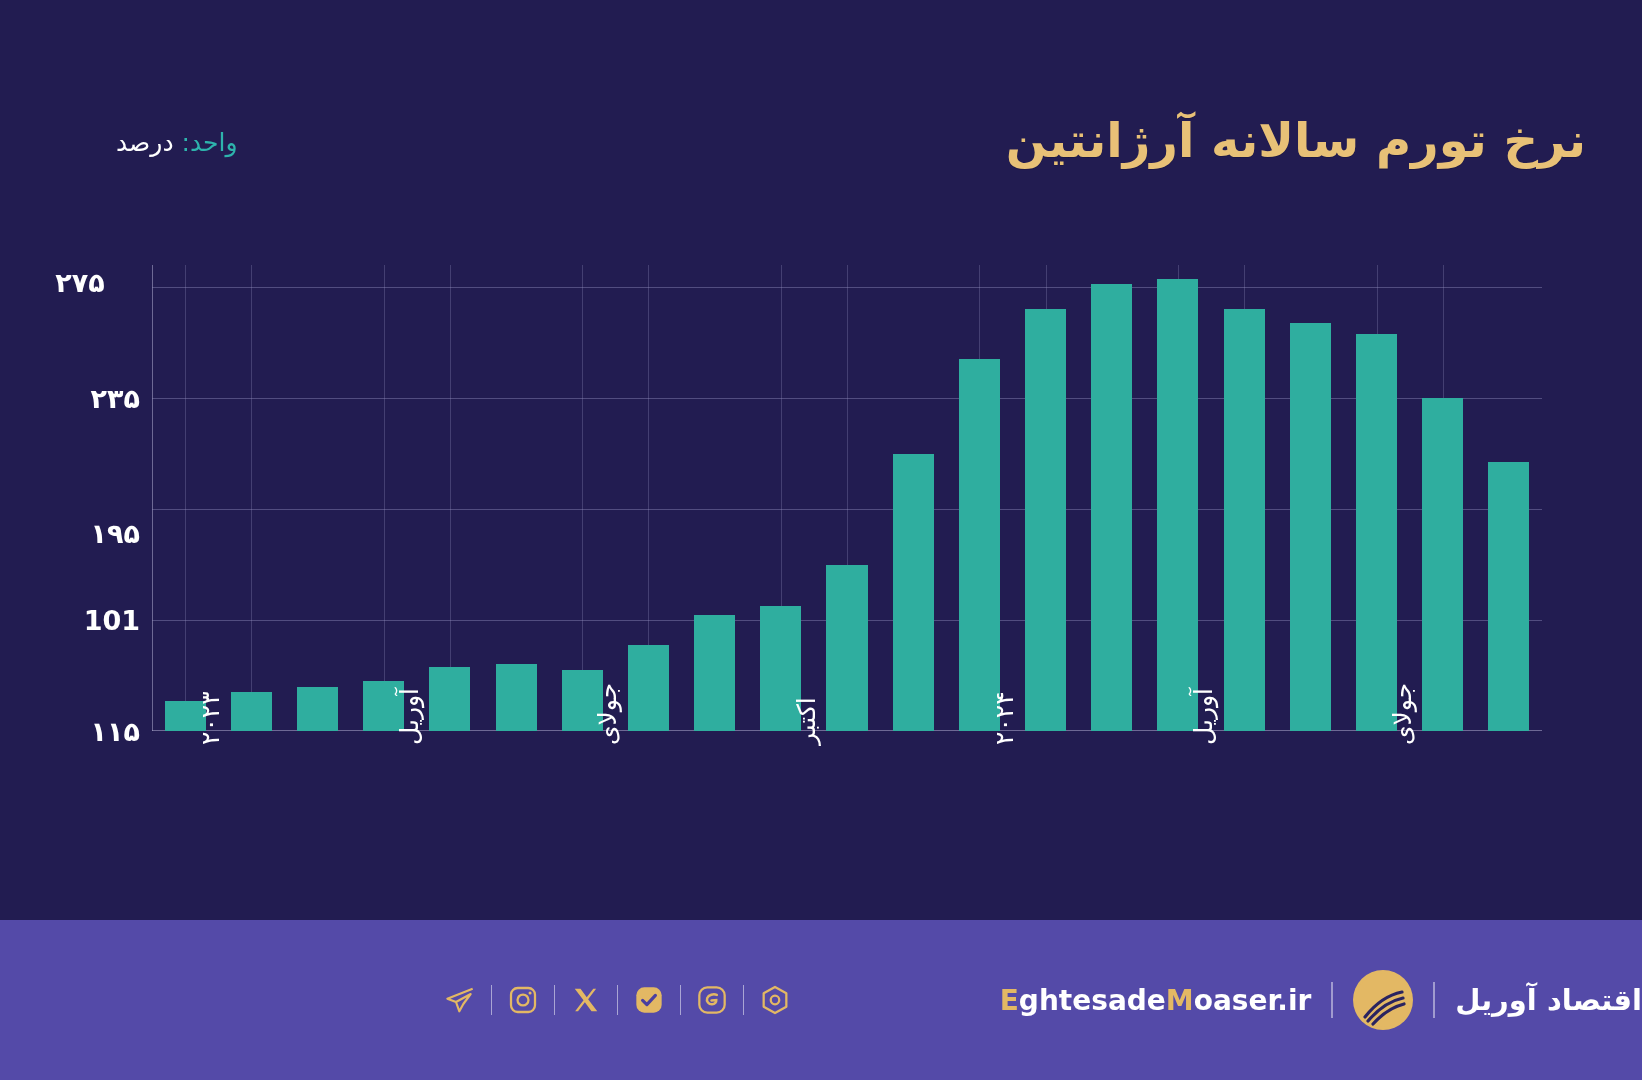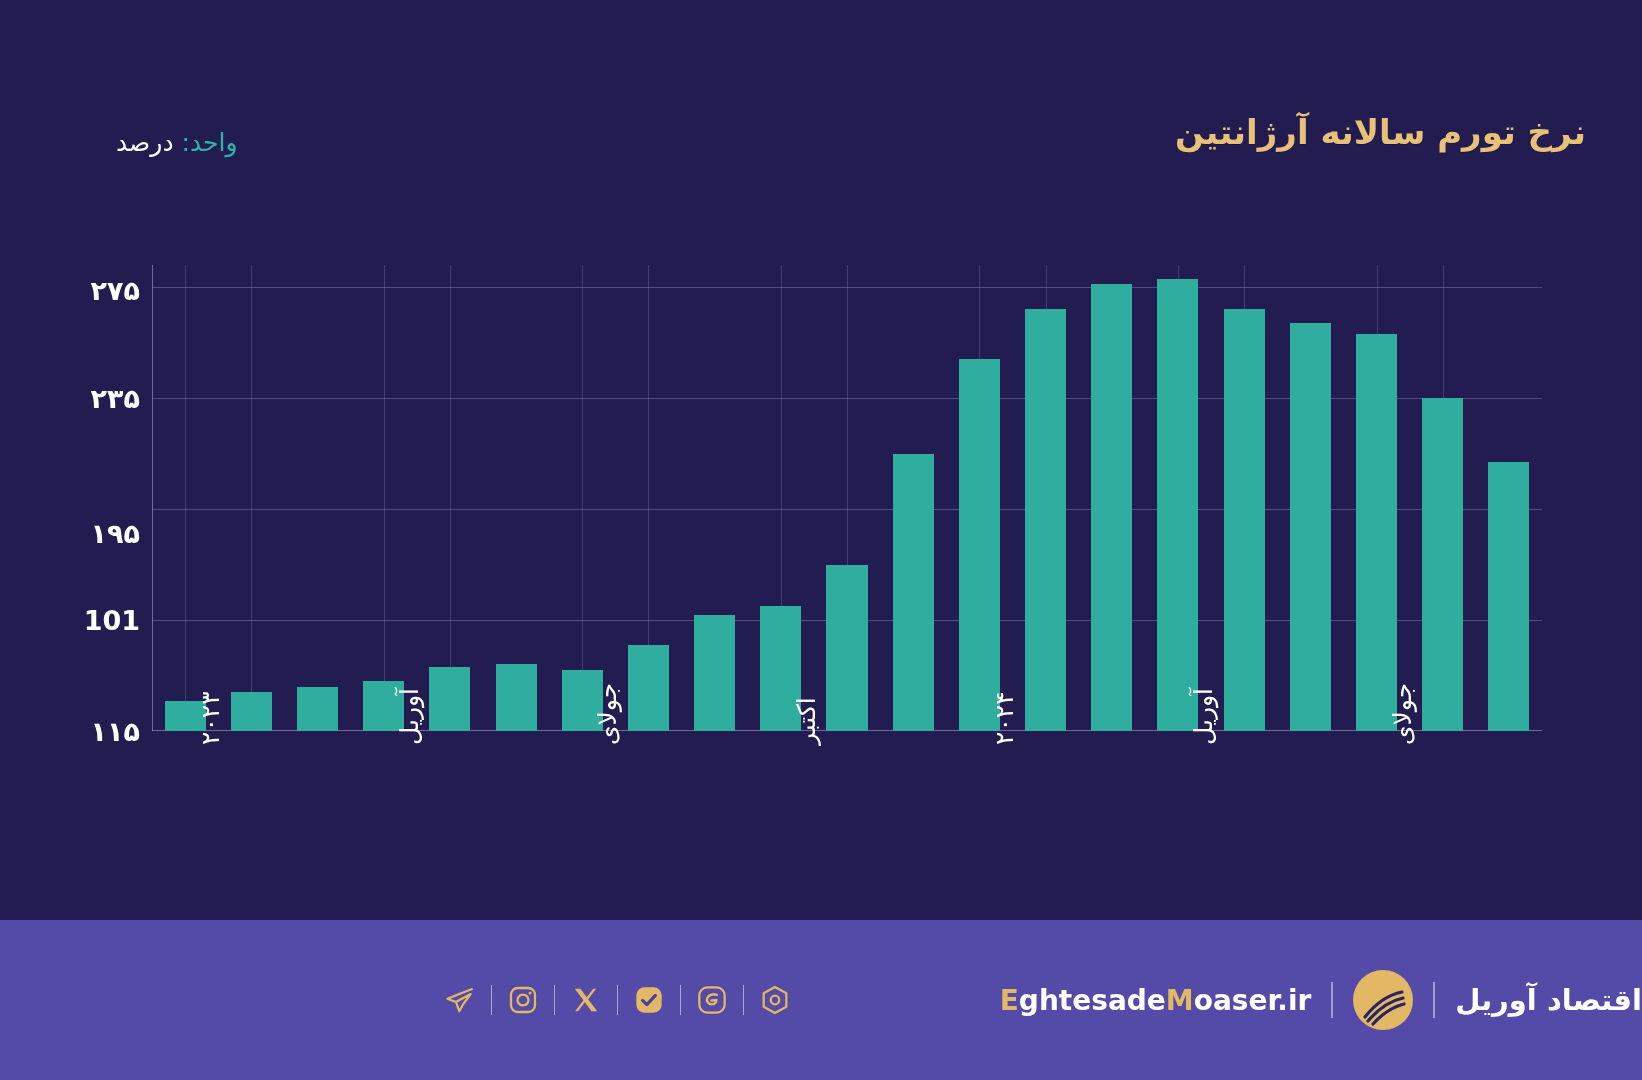"نرخ تورم سالانه آرژانتین" .chart-title { font-size: 34px -> 48px }
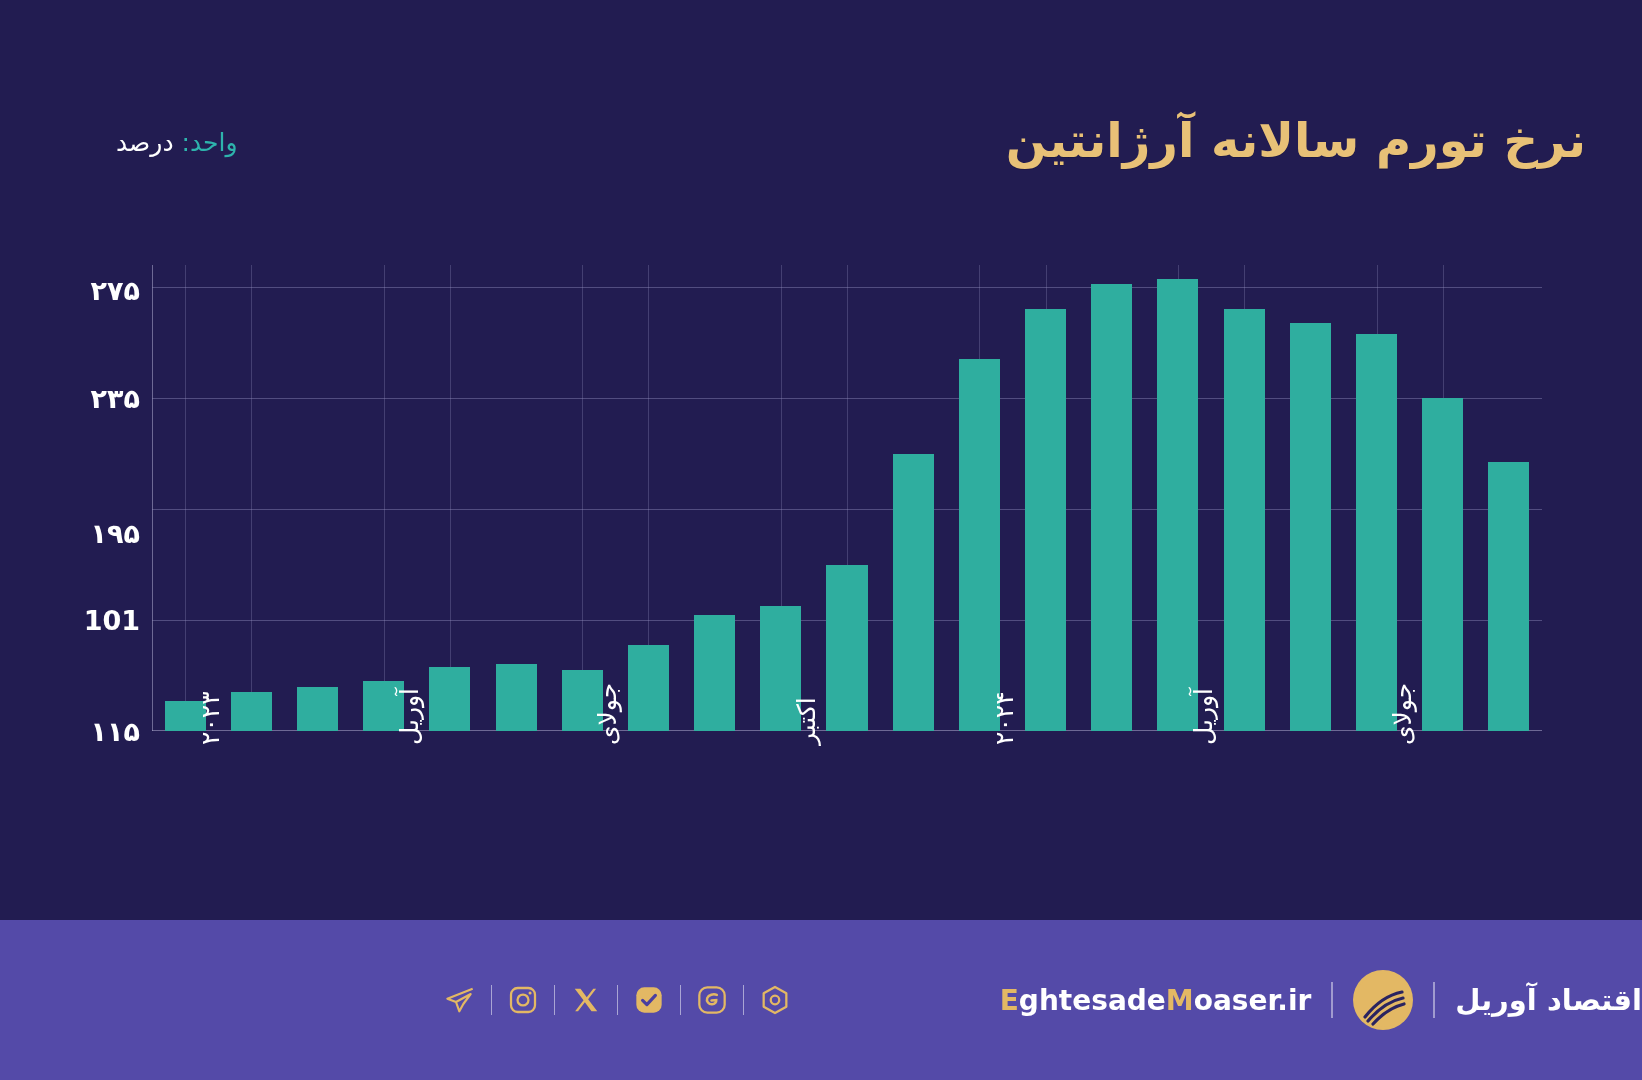"۲۷۵" div.ylabel { text-align: none -> center; top: 290px -> 282px }
